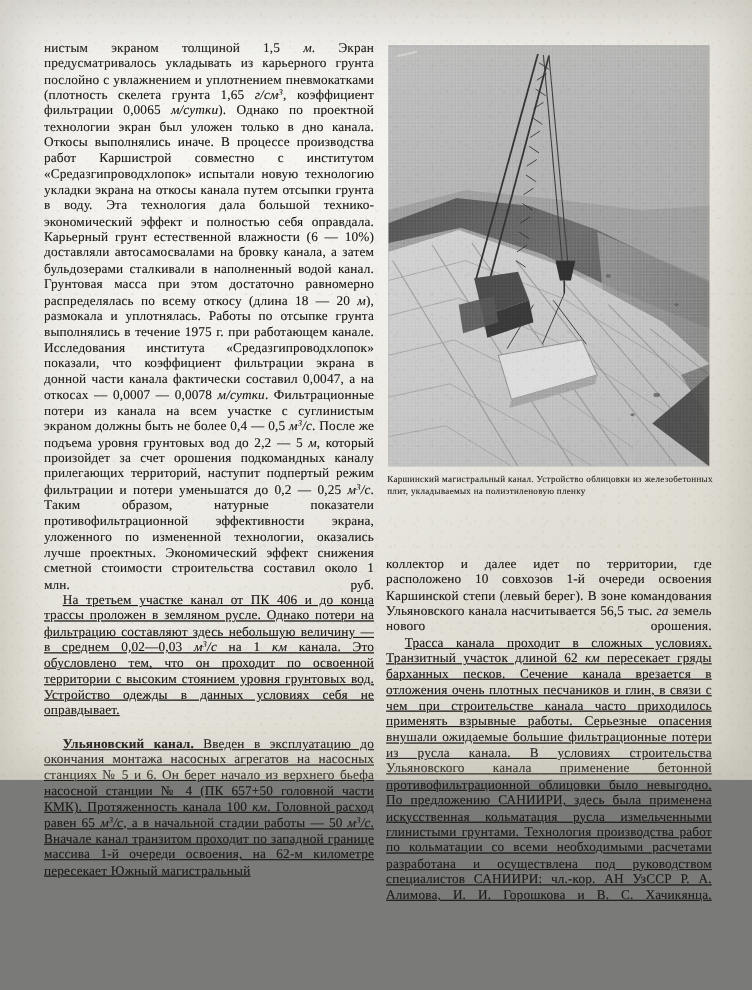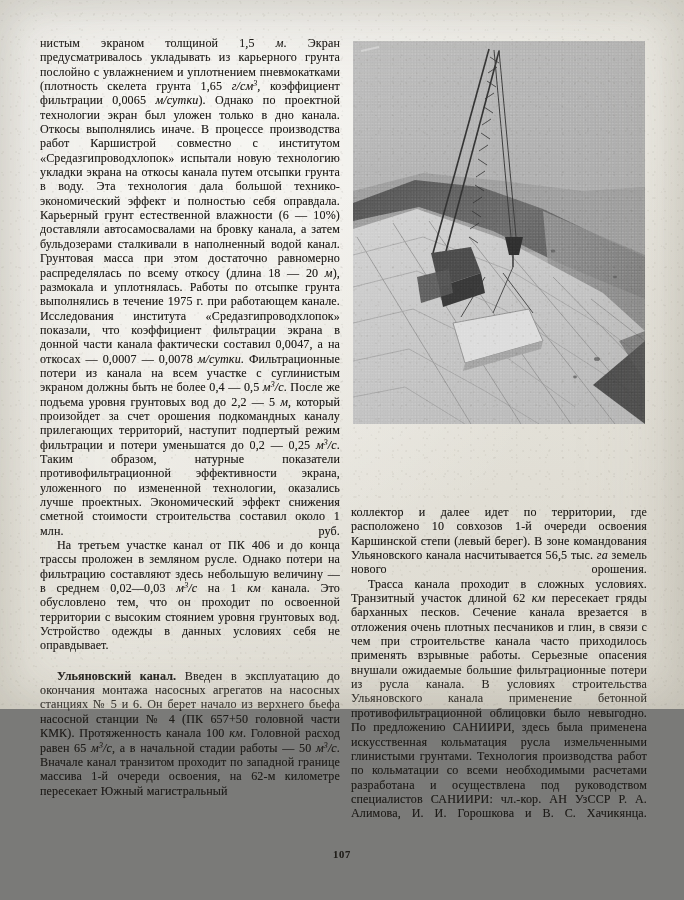"Каршинский магистральный канал." p { html: none -> <p>Каршинский магистральный канал. Устройство облицовки из железобетонных плит, укладываемых на полиэтиленовую пленку</p> }
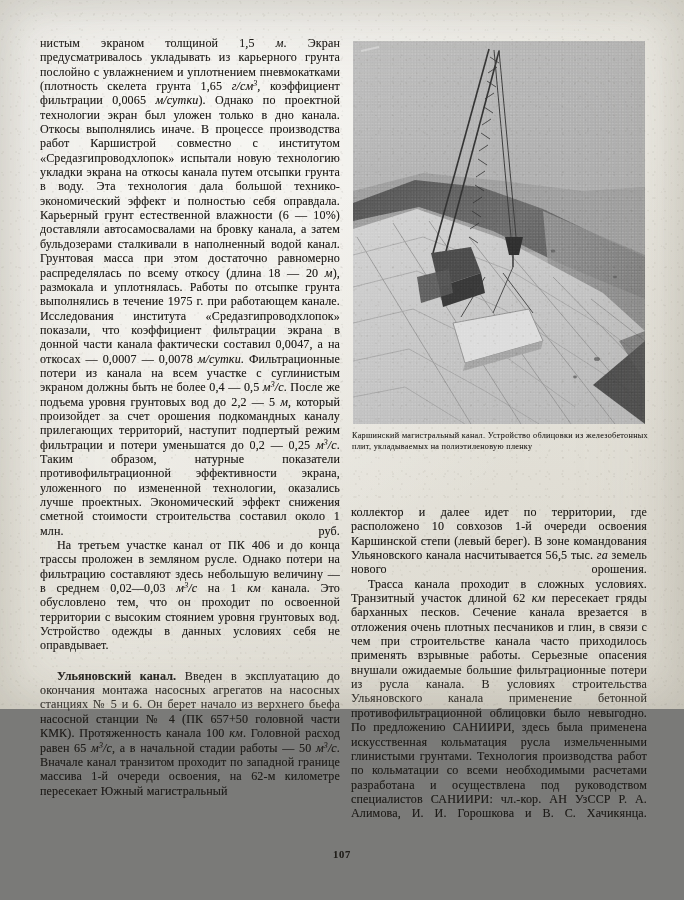"На третьем участке канал от" p.body + p.body { text-decoration: none -> underline }
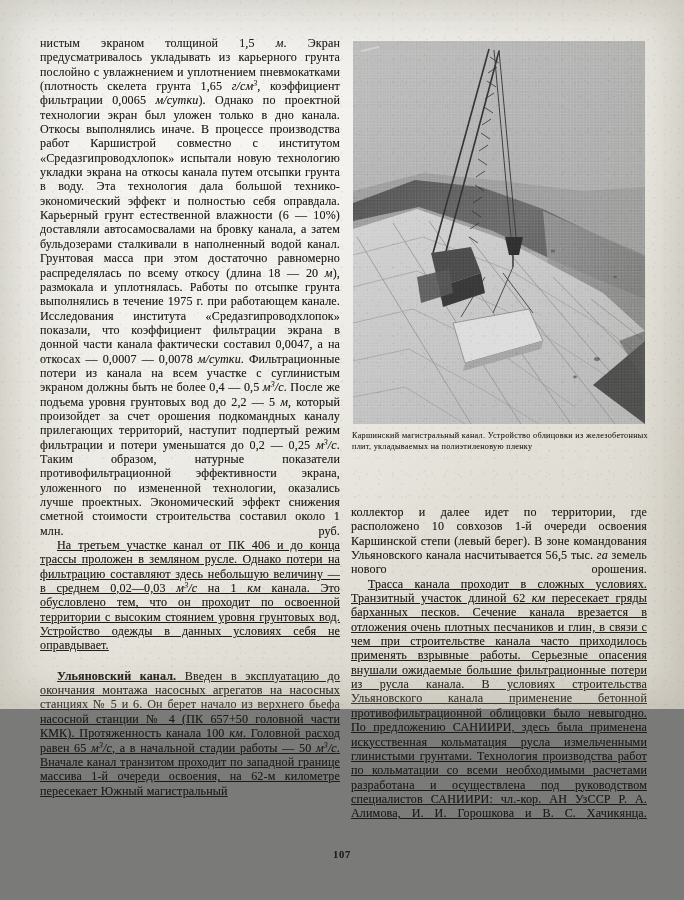"107" div { html: <div>107</div> -> none }
